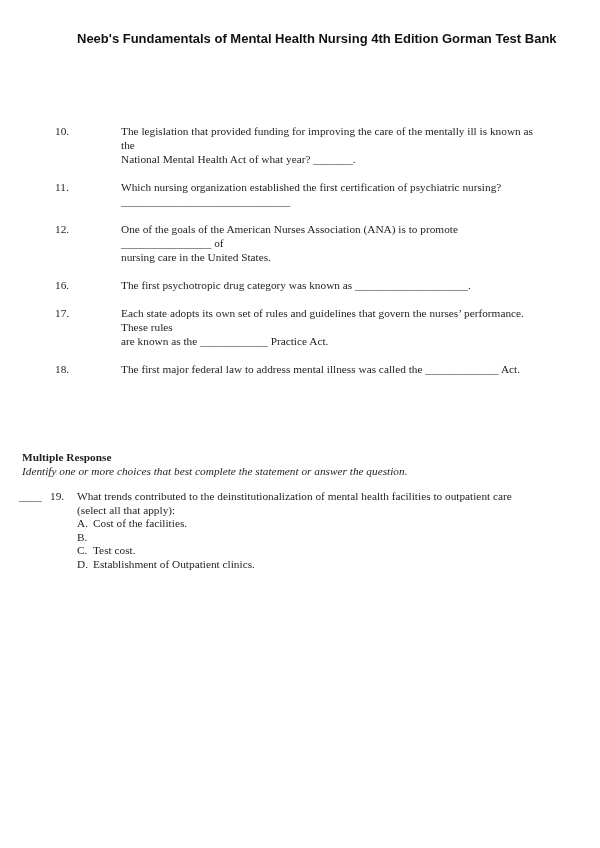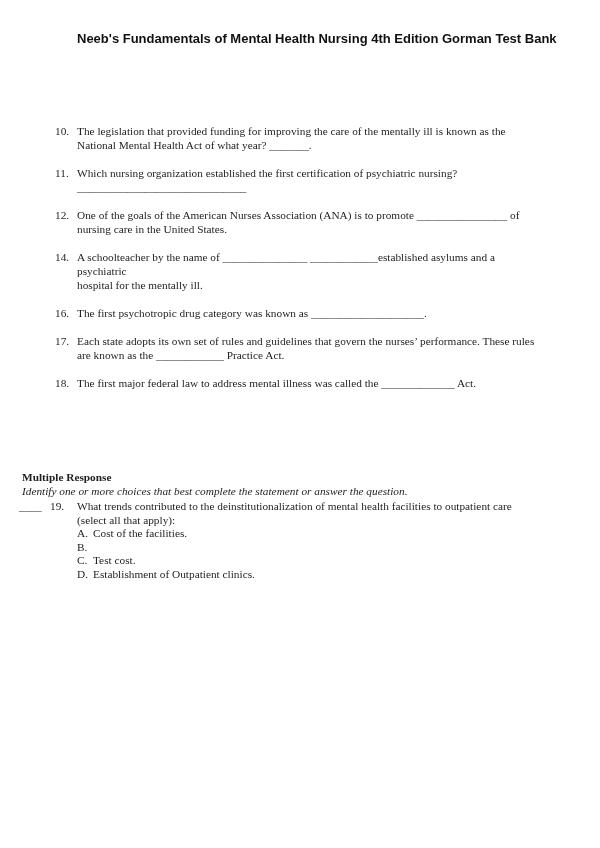"The legislation that provided funding" .q-text { margin-left: none -> 44px }
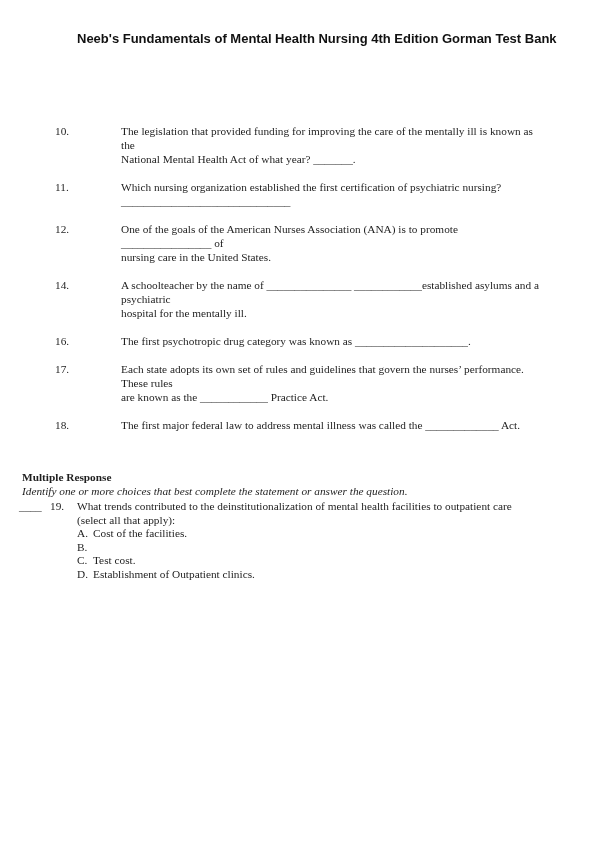"14." div.q-row { html: <div> <span>14.</span> <span>A schoolteacher by the name of _______________ ____________established asylums and a psychiatric hospital for the mentally ill.</span> </div> -> none }
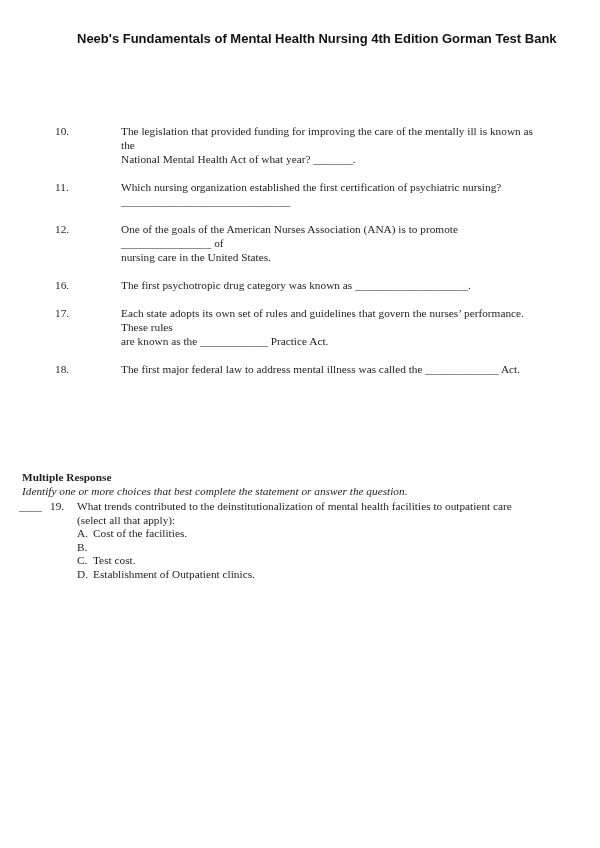"Multiple Response" .mr-section { margin-top: 20px -> none }
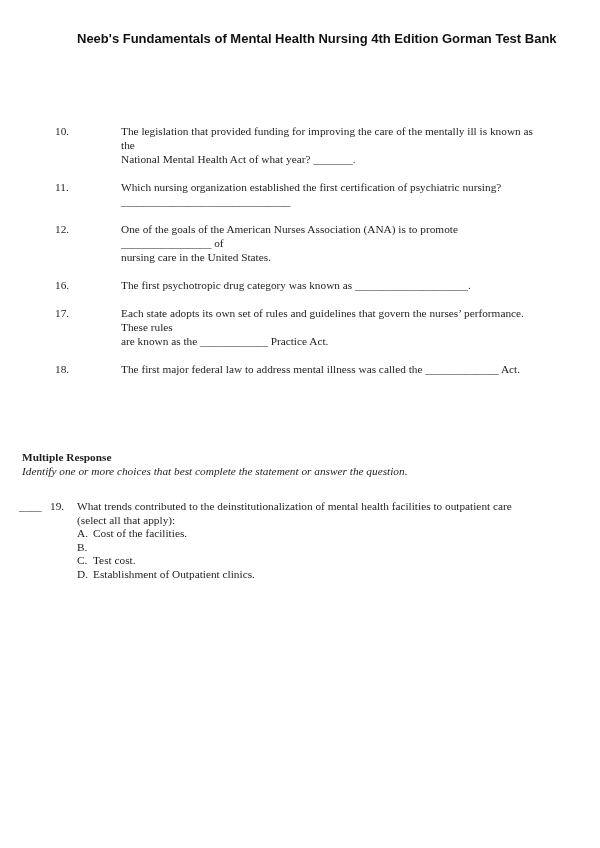"____" .mr-question { top: 500px -> 490px }
